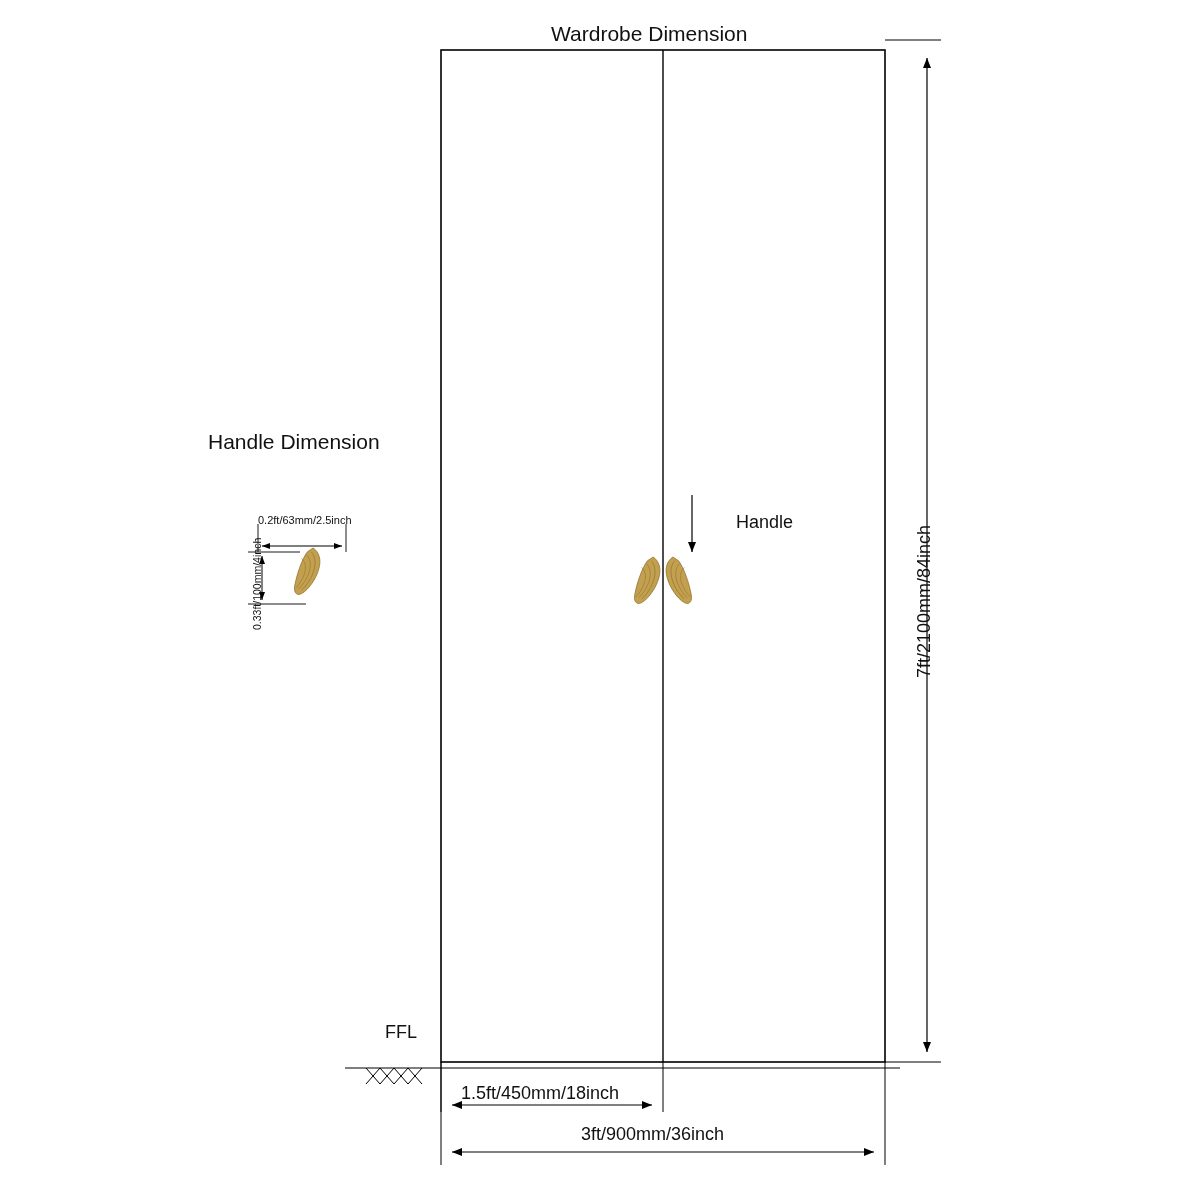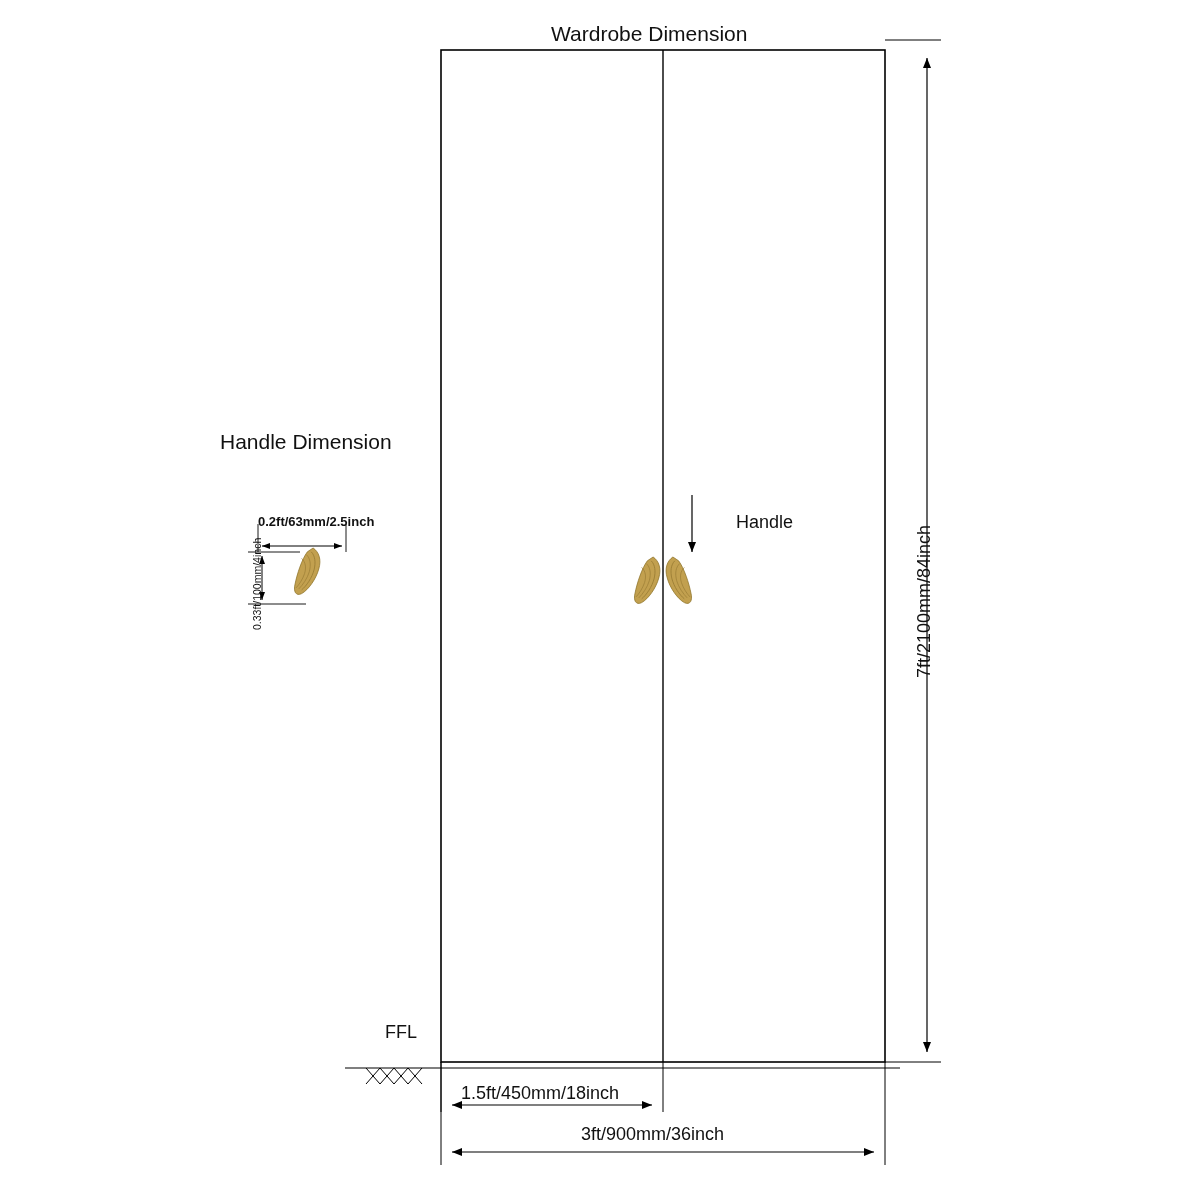"Handle Dimension" div.lbl { left: 220px -> 208px }
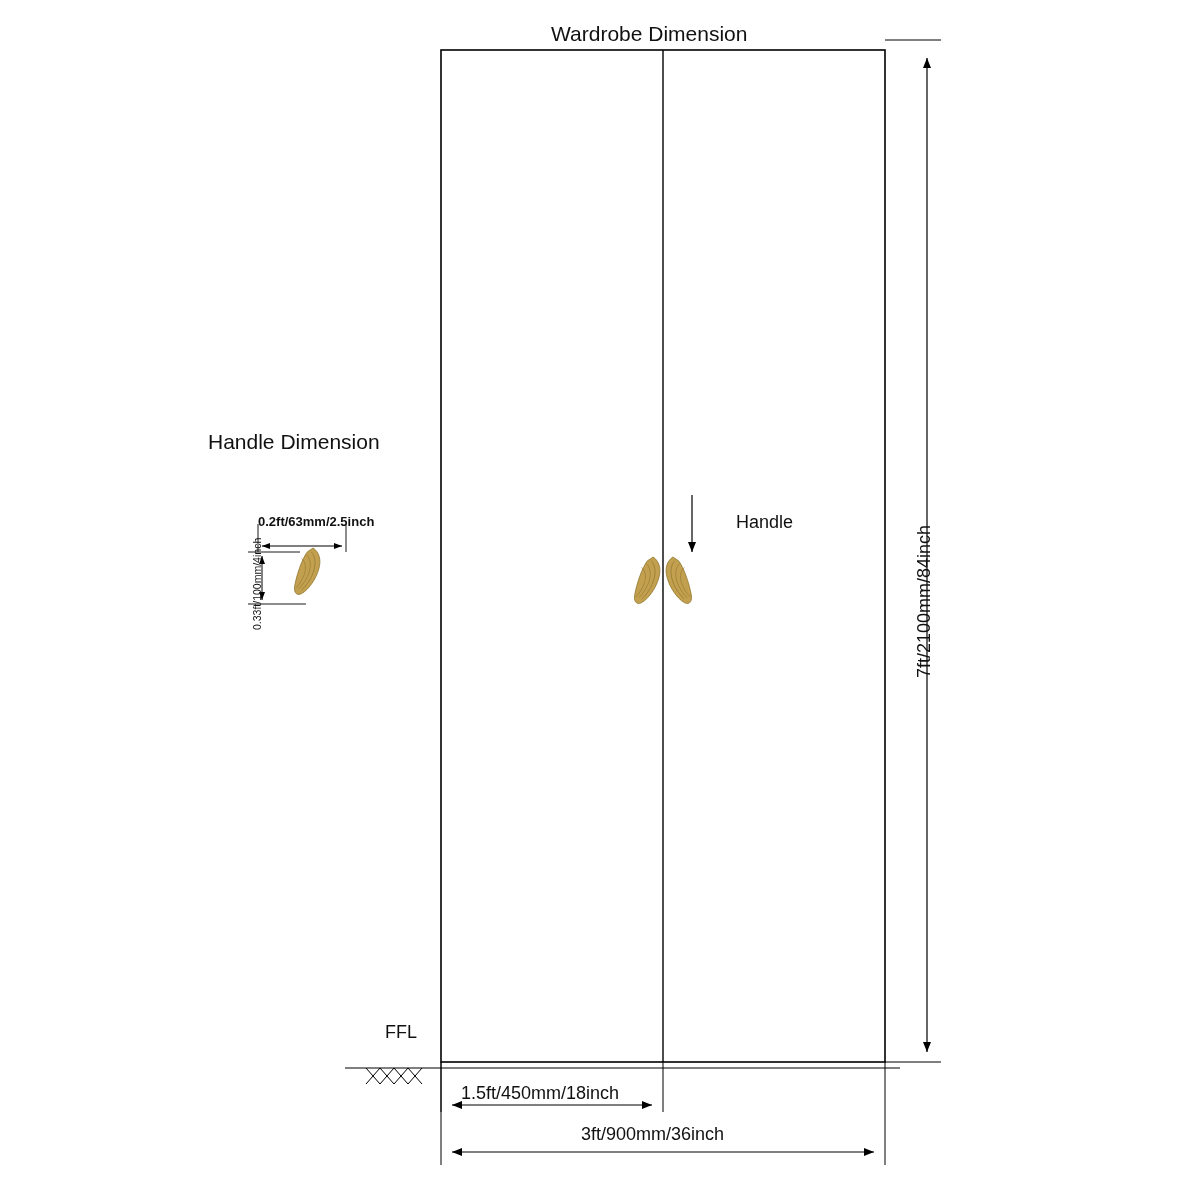"0.2ft/63mm/2.5inch" .small-lbl { font-size: 13px -> 11px; font-weight: bold -> none }
